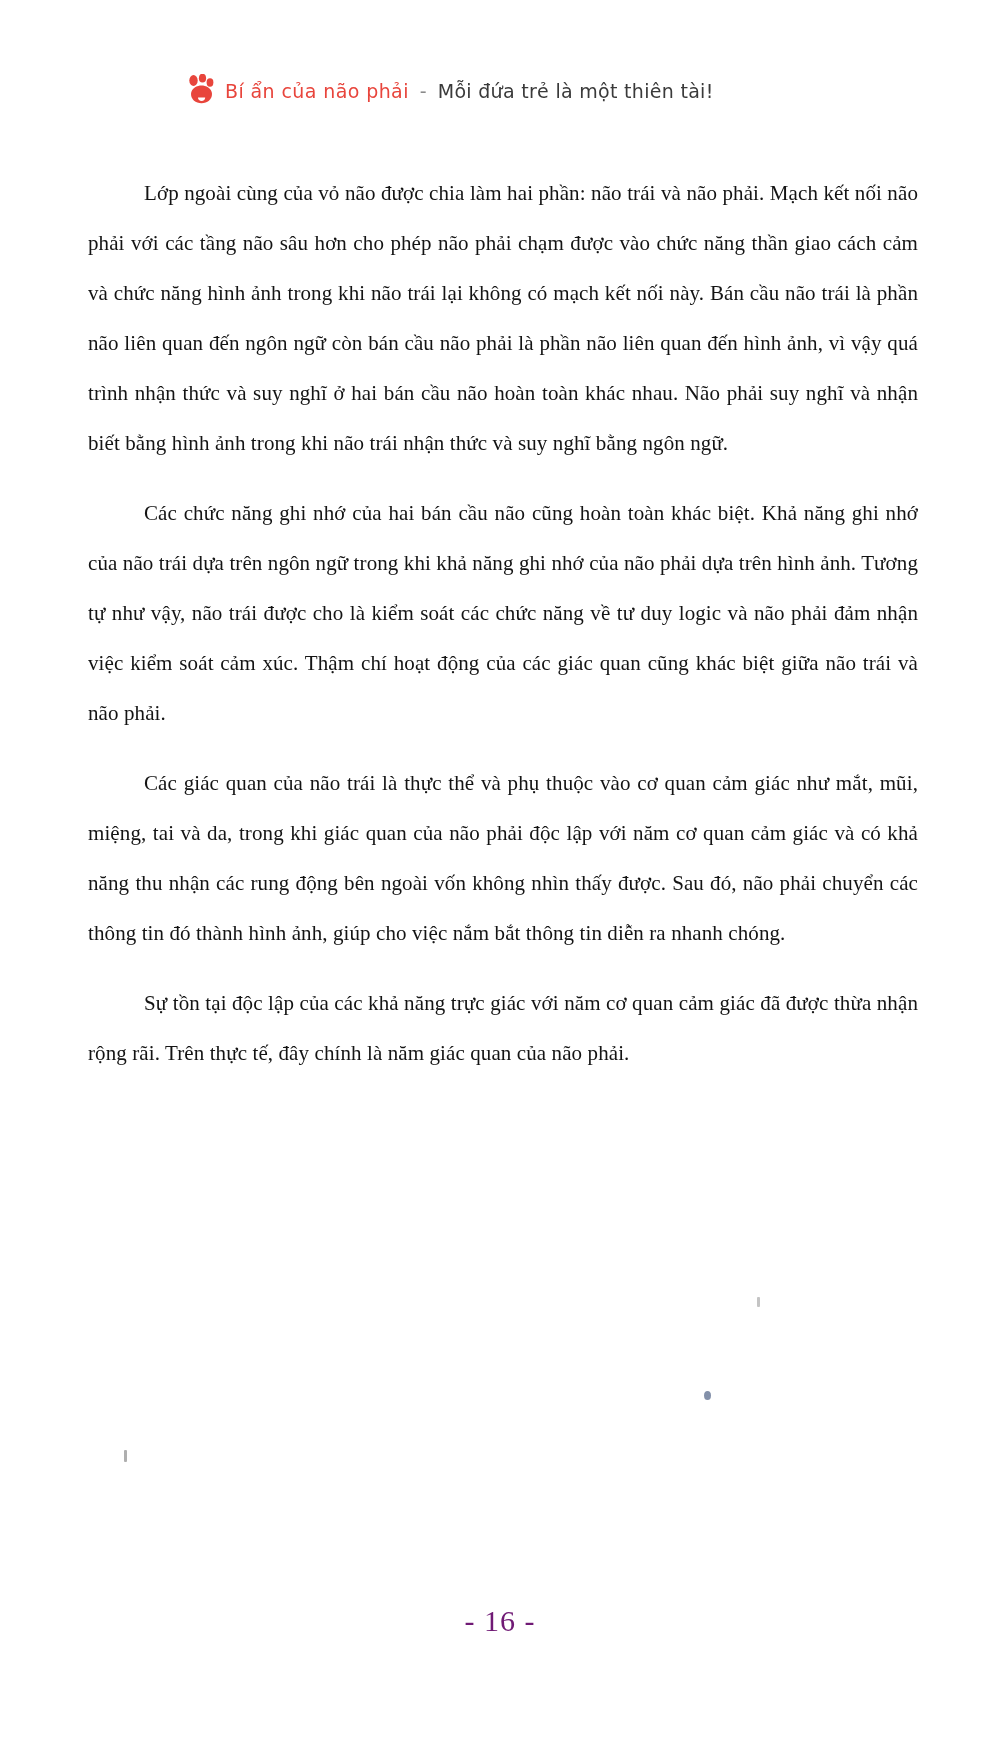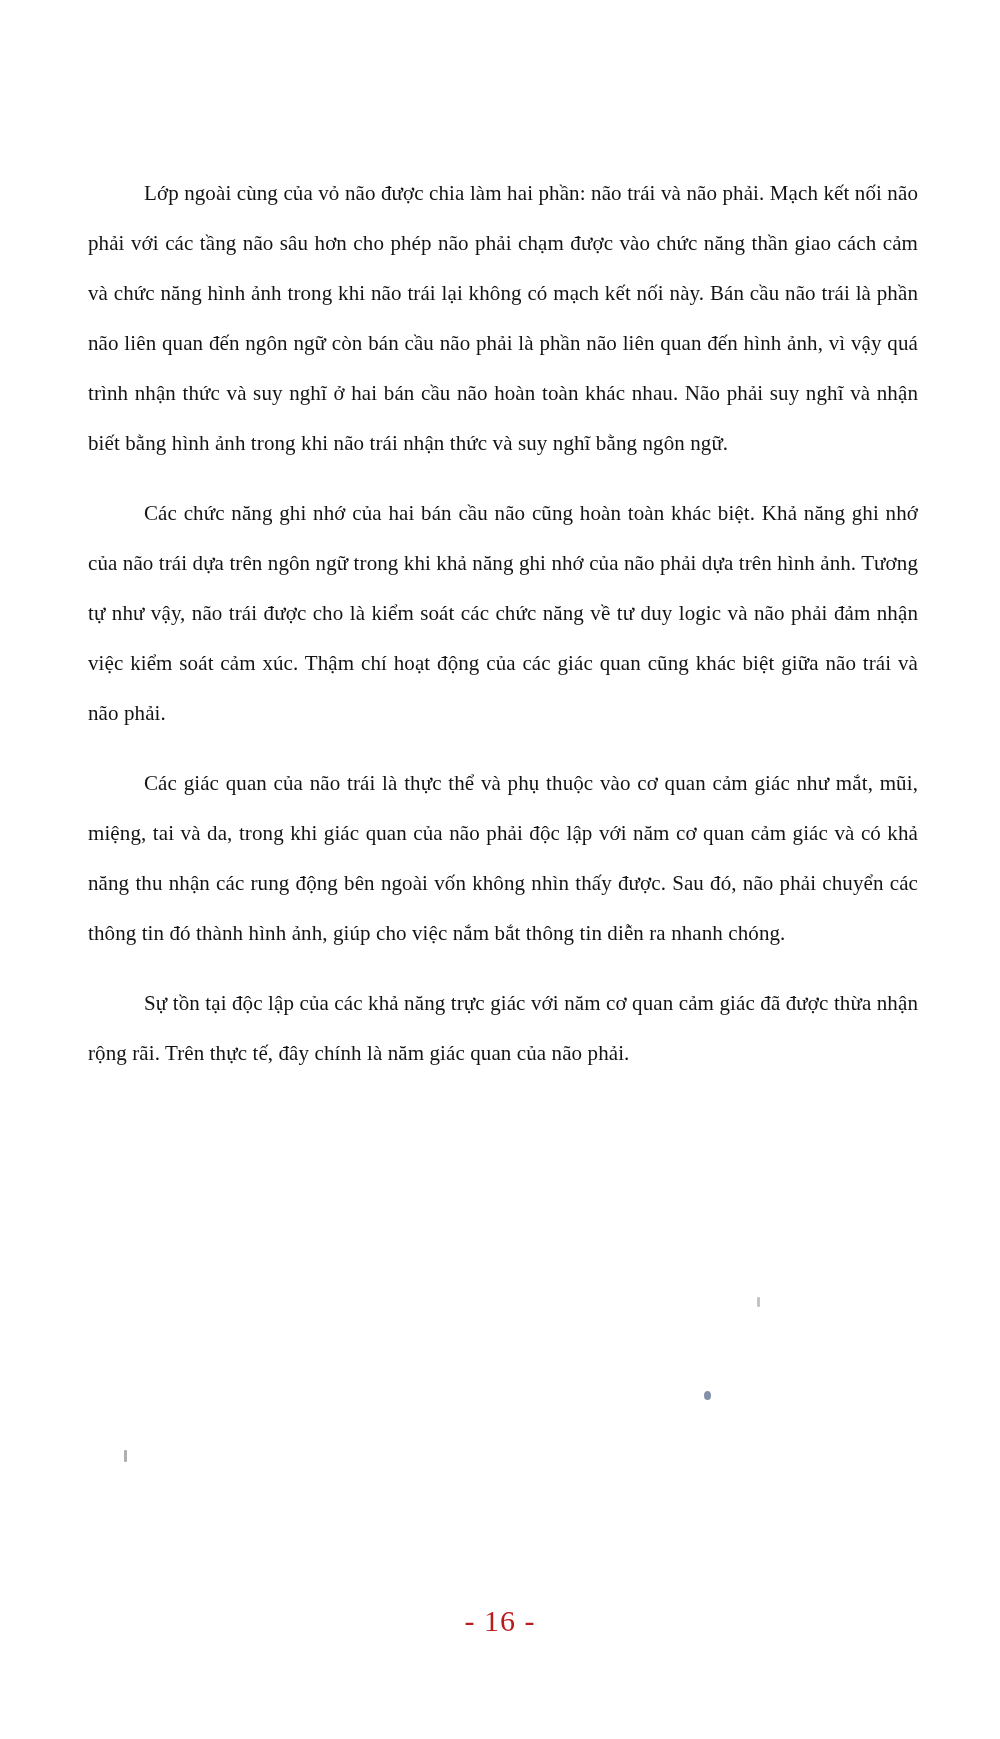"Bí ẩn của não phải" div.header { html: none -> <div> <span> <svg> <ellipse></ellipse> <ellipse></ellipse> <ellipse></ellipse> <path></path> <path></path> </svg> </span> <span>Bí ẩn của não phải</span> <span>-</span> <span>Mỗi đứa trẻ là một thiên tài!</span> </div> }
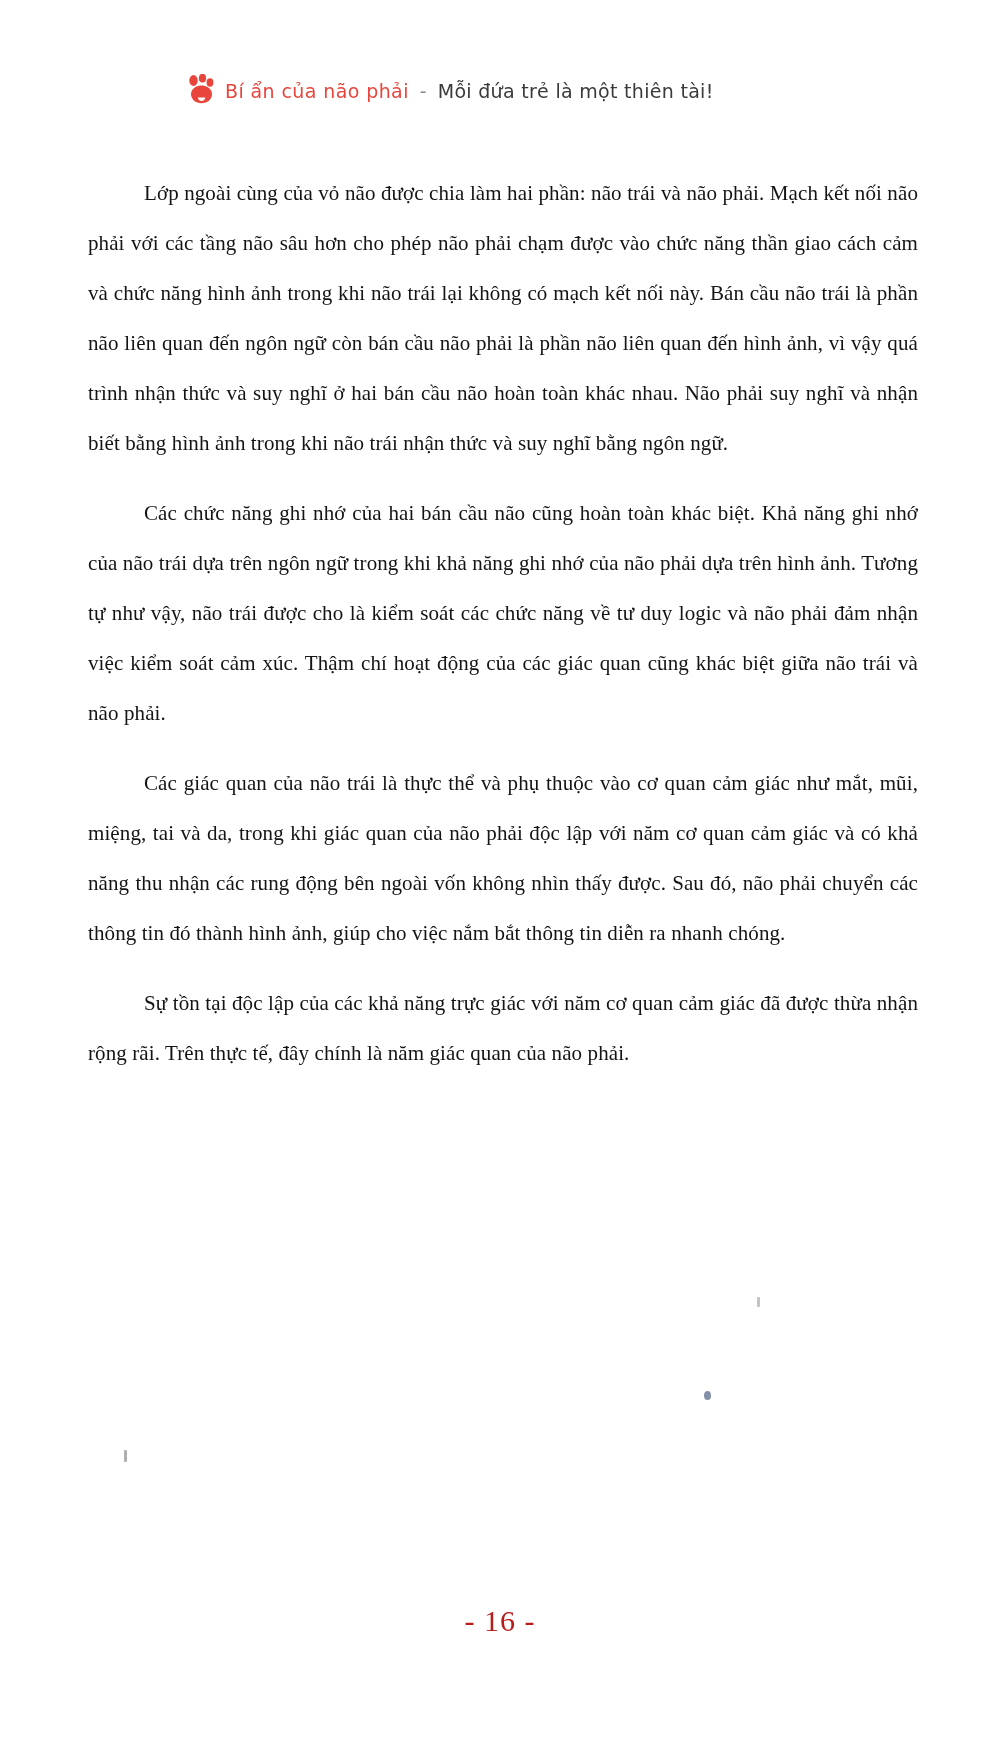"- 16 -" .folio { color: #b91c1c -> #701a75 }
